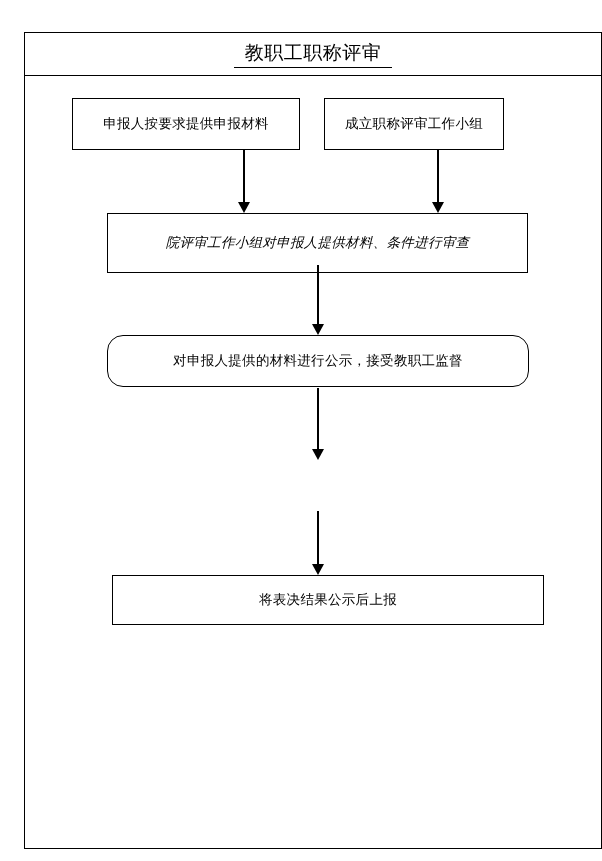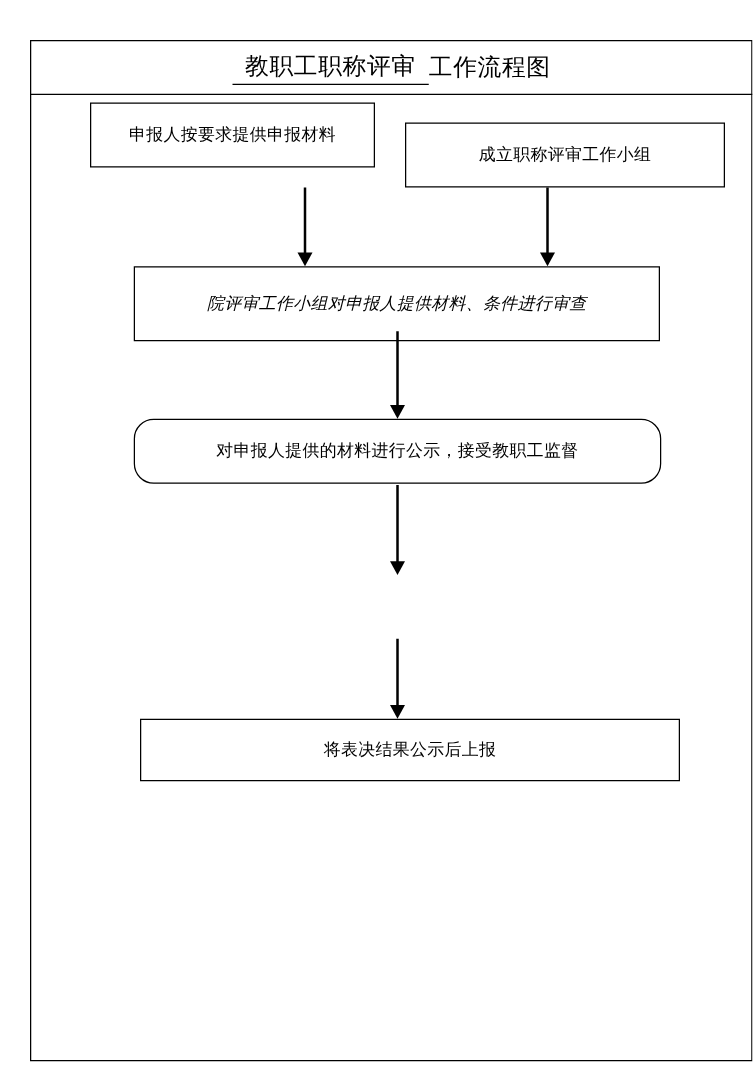"工作流程图" span { html: <span>工作流程图</span> -> none }
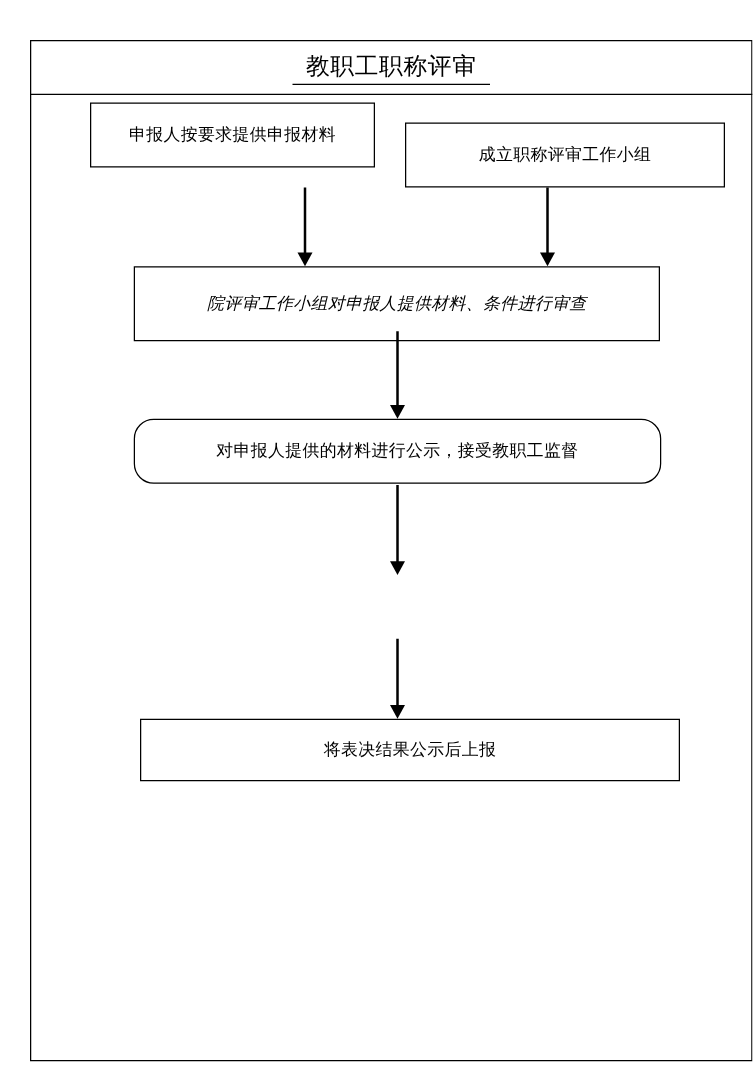"申报人按要求提供申报材料" .node-1 { top: 82px -> 98px }
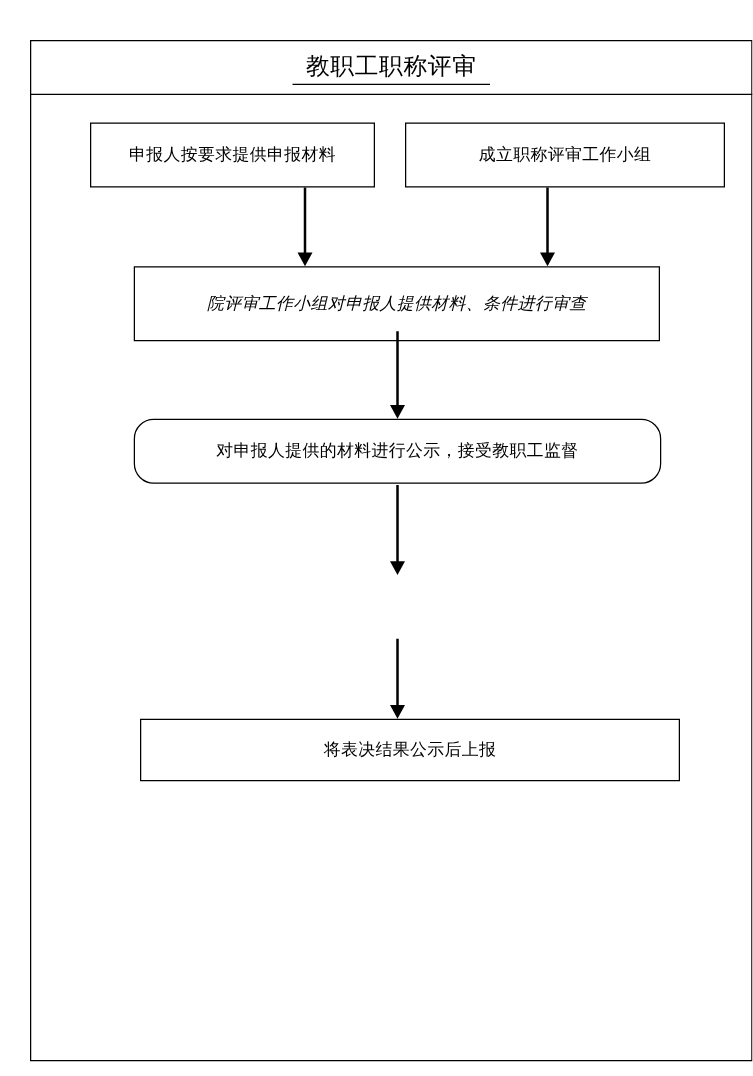"成立职称评审工作小组" .node-2 { width: 256px -> 180px }
